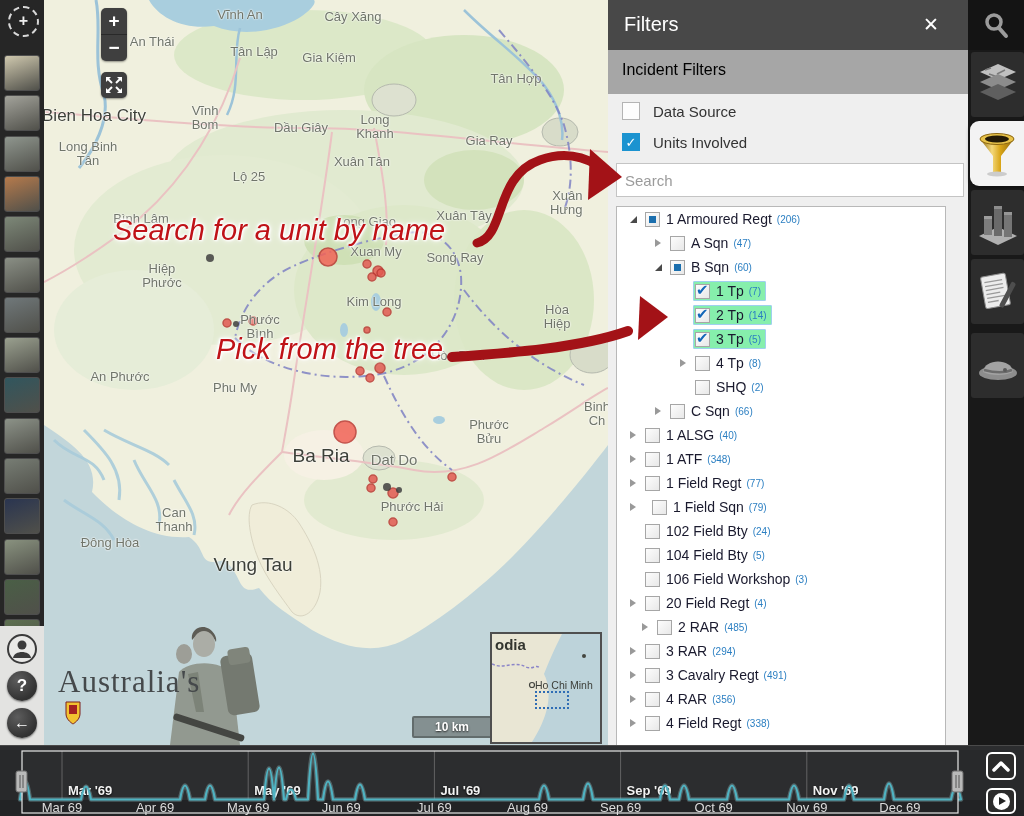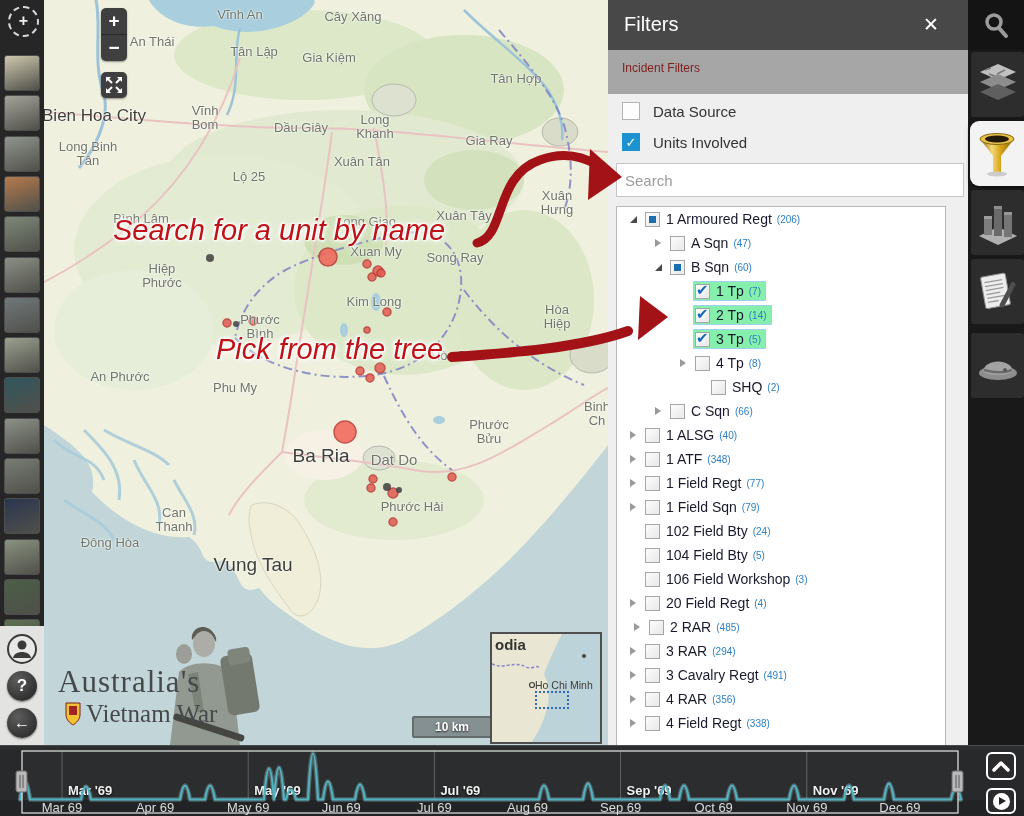"Incident Filters" #section-title { color: #7f1d1d -> #000000; font-size: 12px -> 16px }
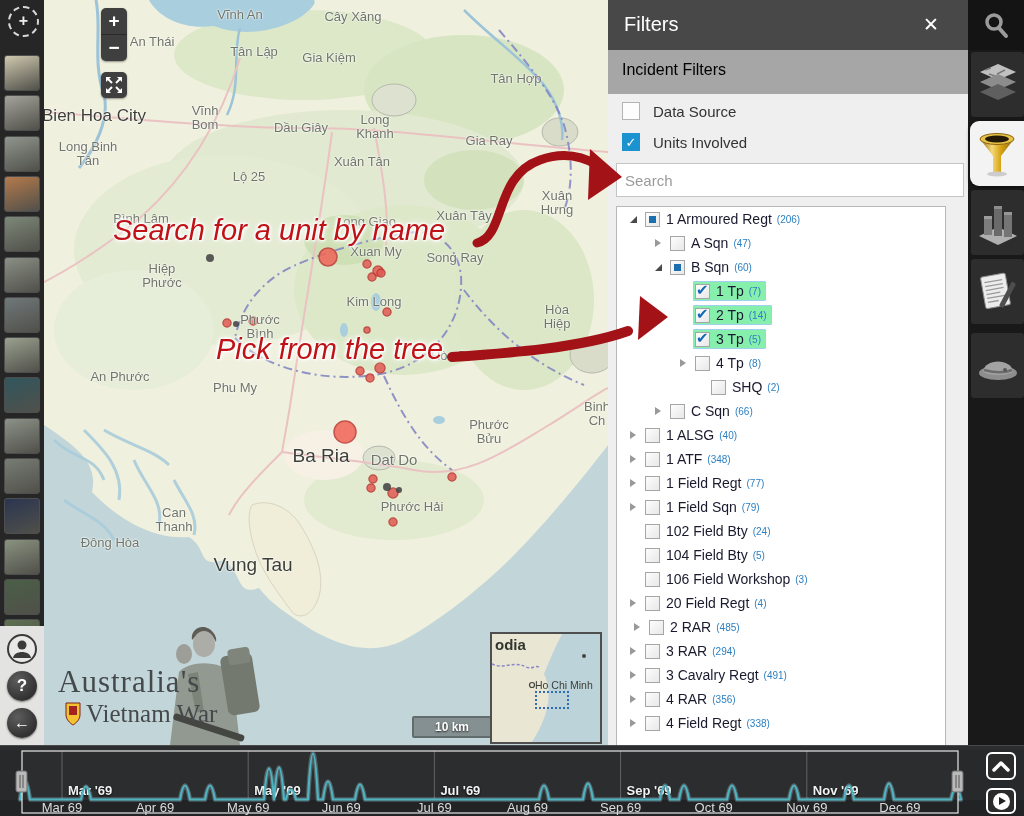"Xuân Hưng" div.maplabel { text-align: none -> right }
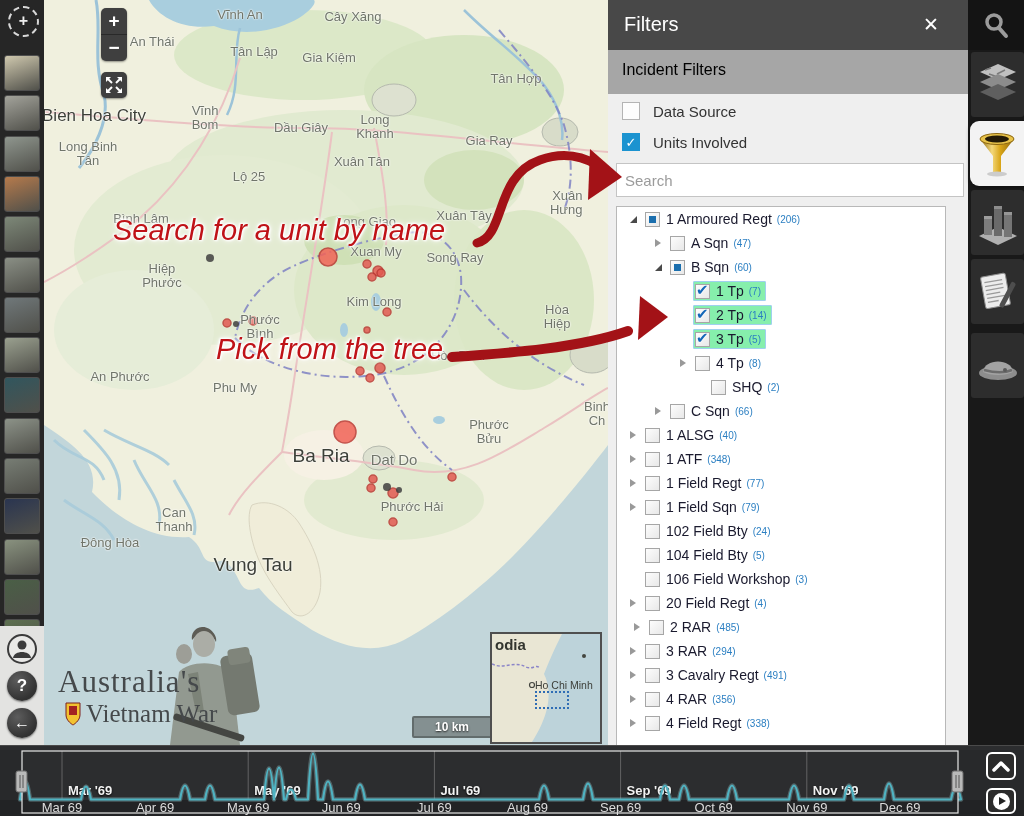"SHQ" div.trow { padding-left: 72px -> 56px }
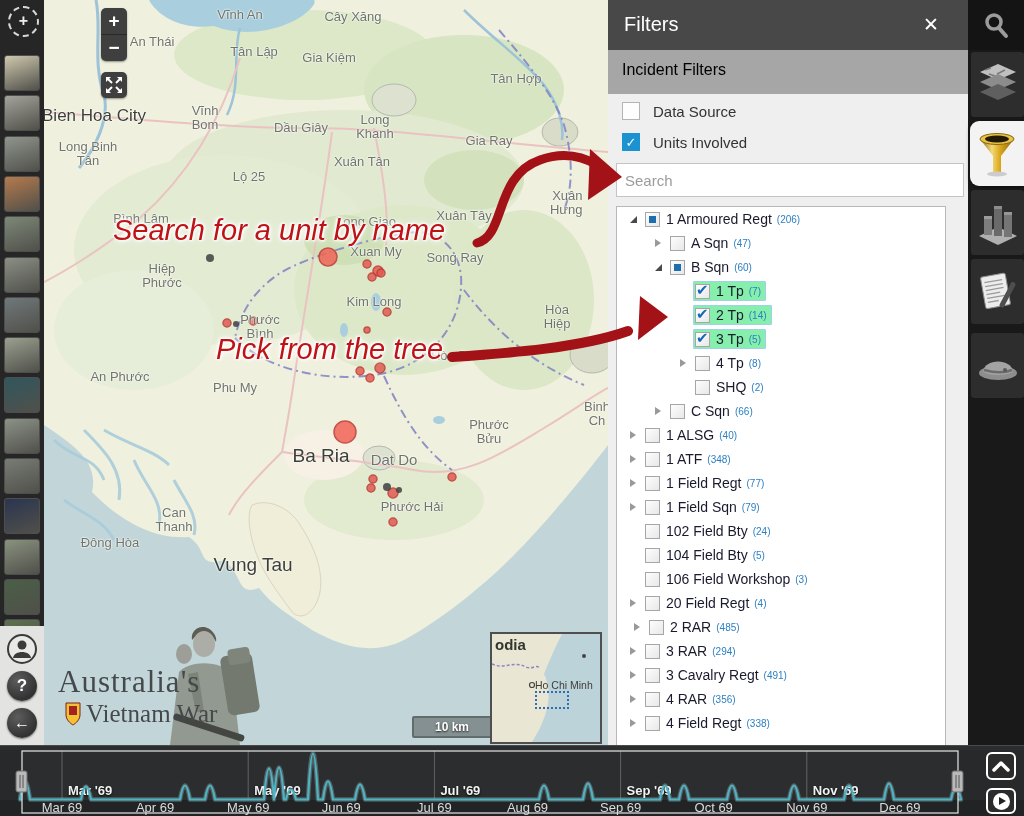"1 Field Sqn" div.trow { gap: none -> 7px }
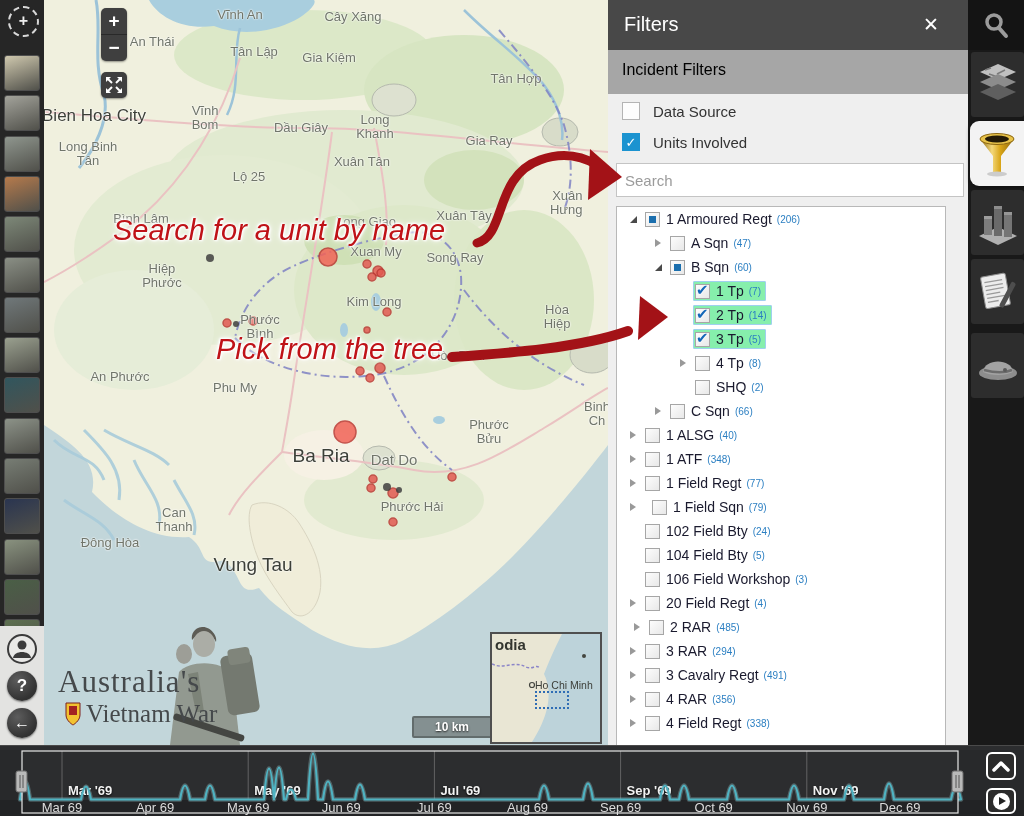"2 RAR" div.trow { padding-left: 10px -> 18px }
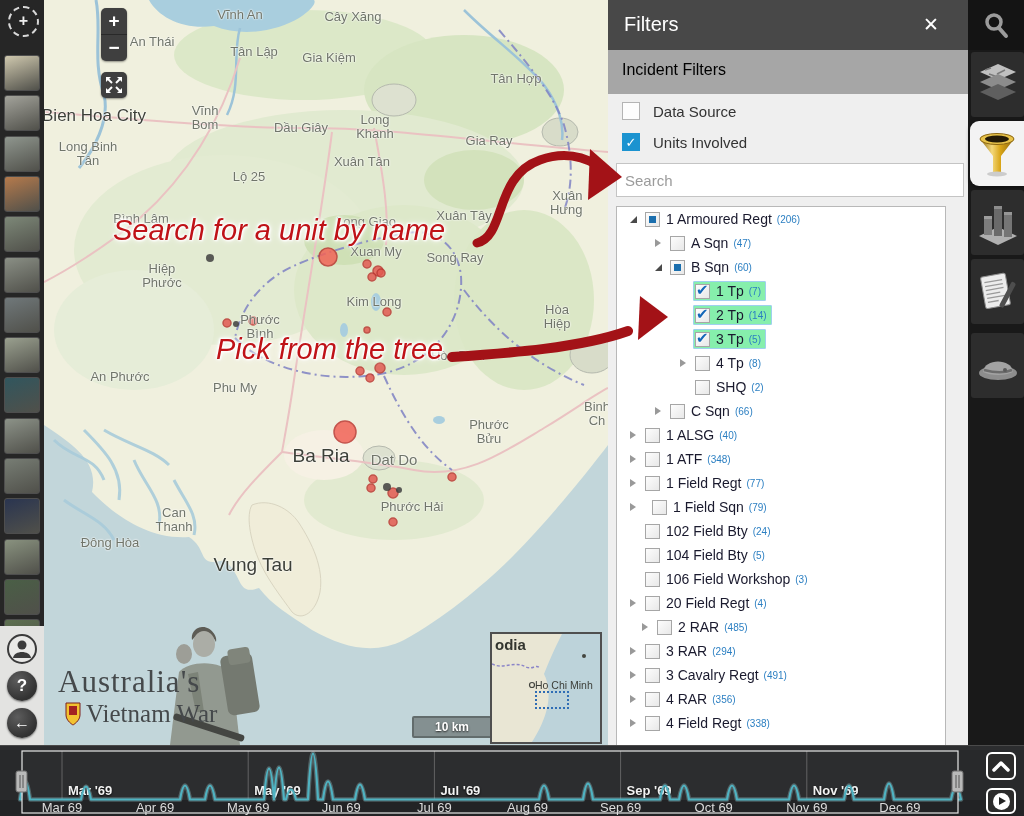"Vietnam War" span.l2 { html: <span>Vietnam War</span> -> none }
